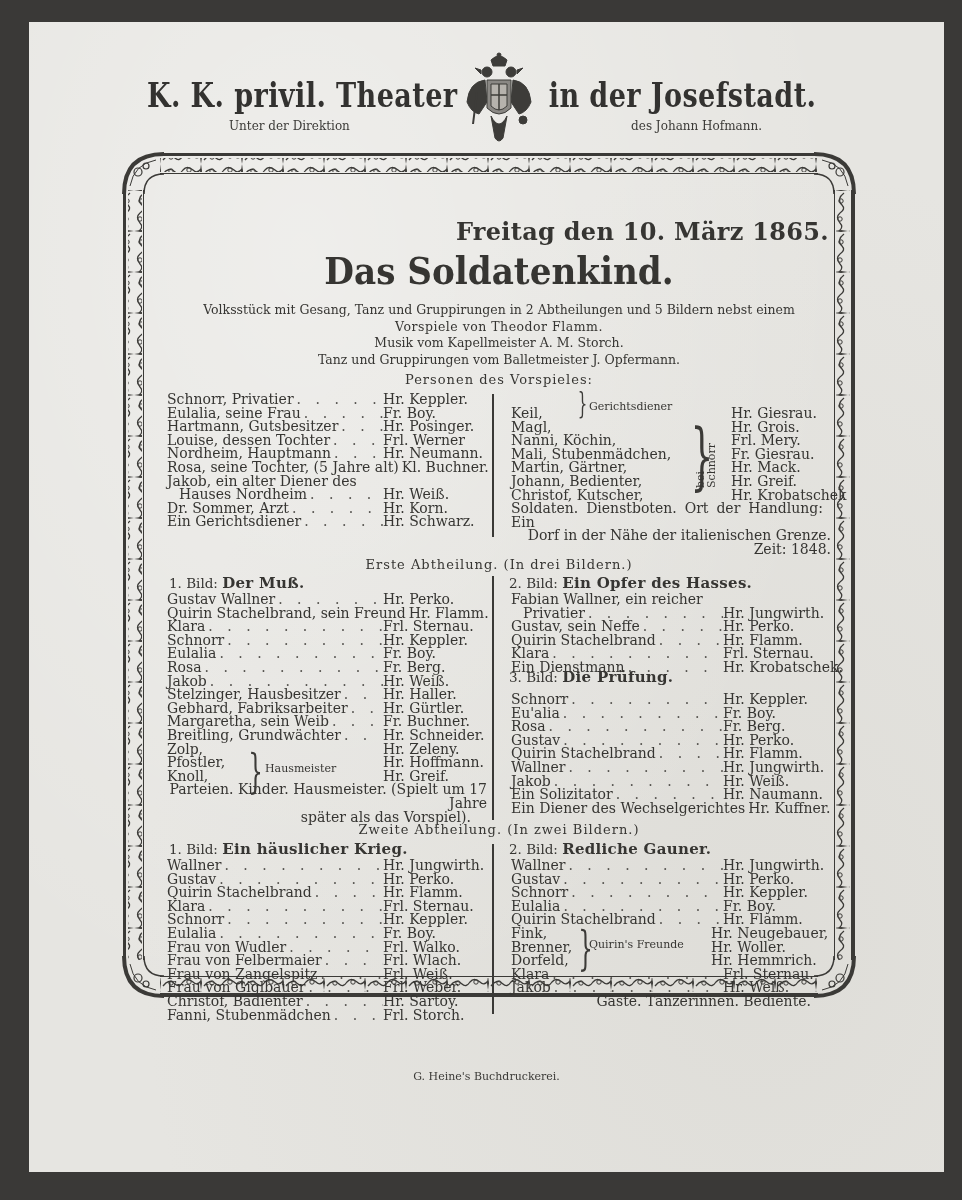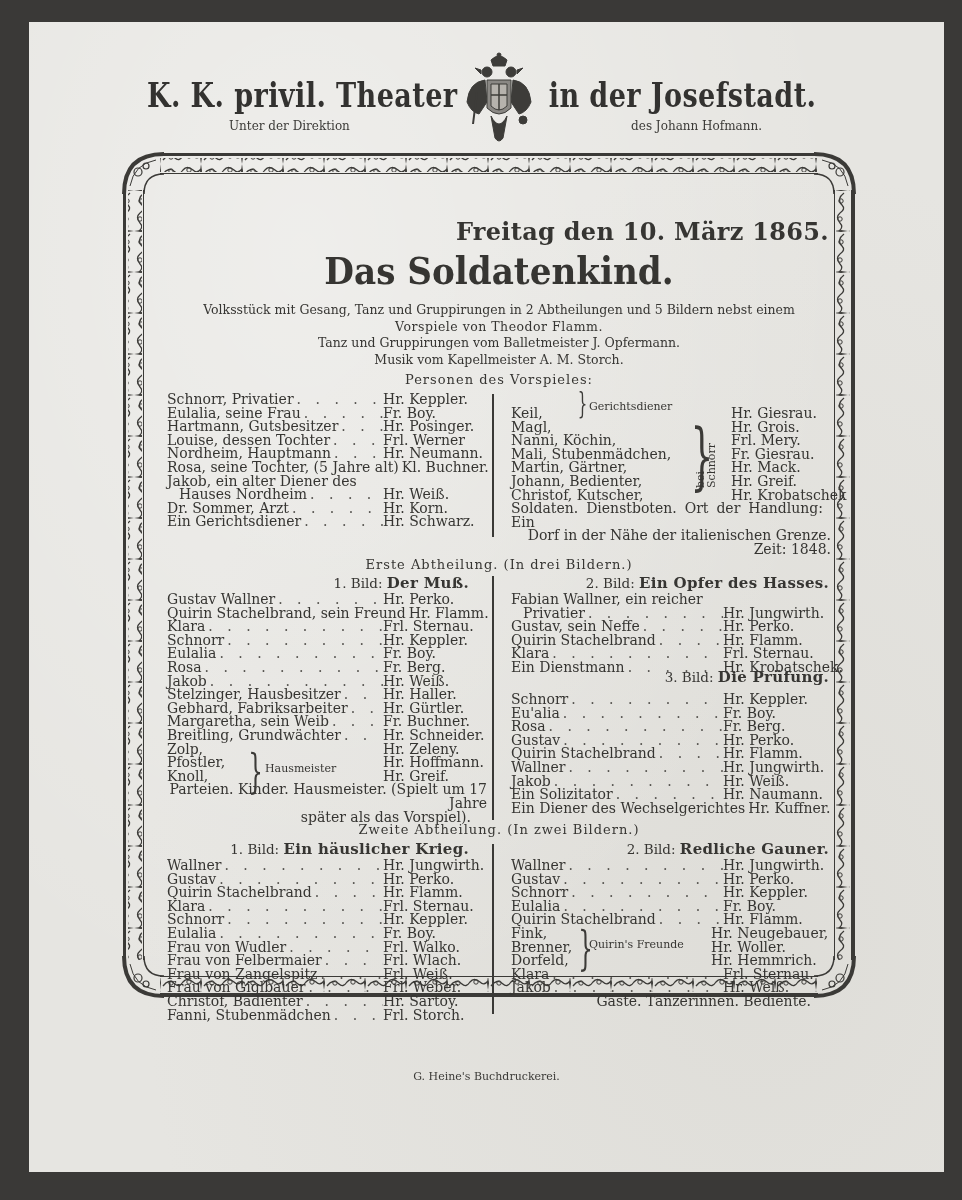"Tanz und Gruppirungen vom Balletmeister" div { order: before "Musik vom Kapellmeister A. M." -> after "Musik vom Kapellmeister A. M." }
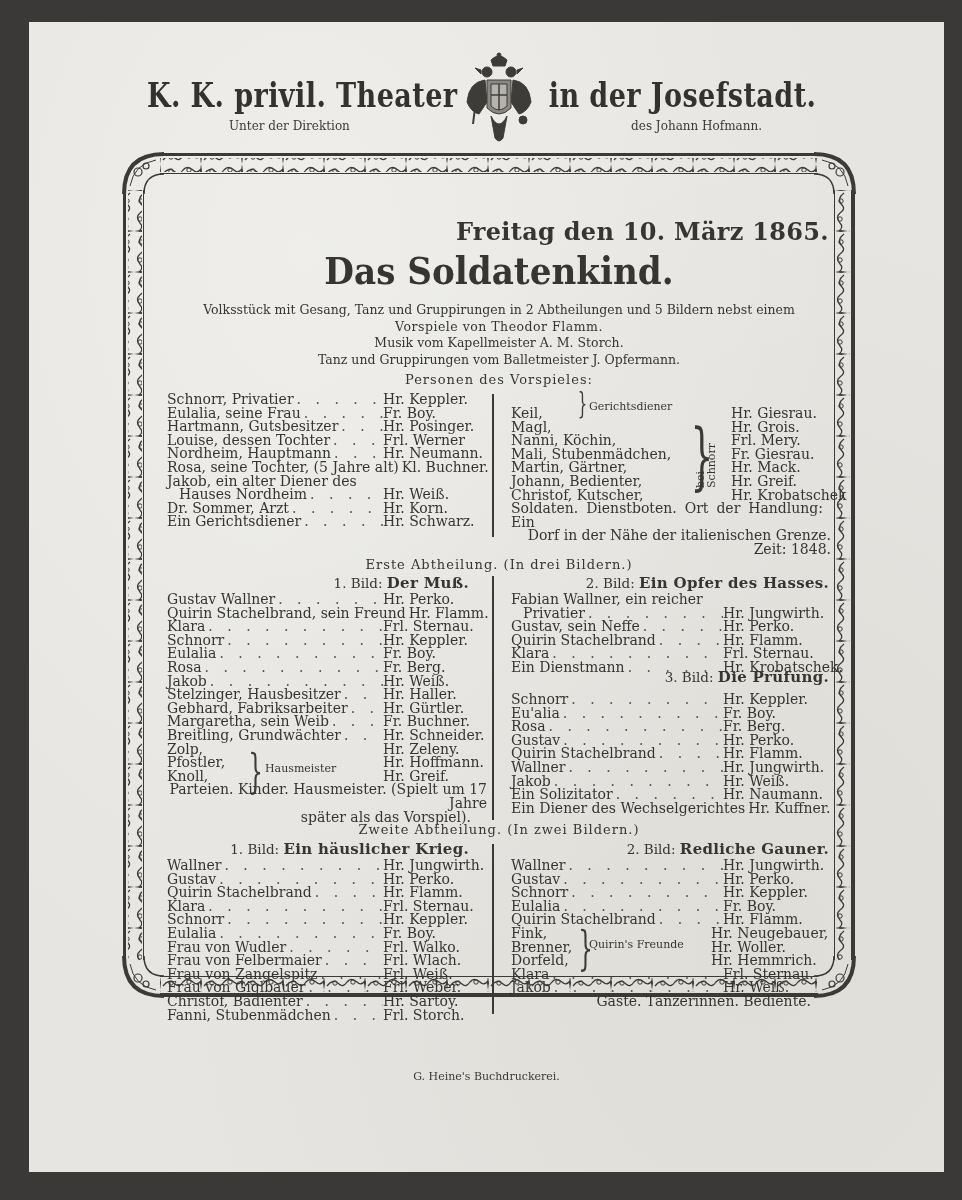"1. Bild: Der Muß." .bild-head { text-align: right -> left }
